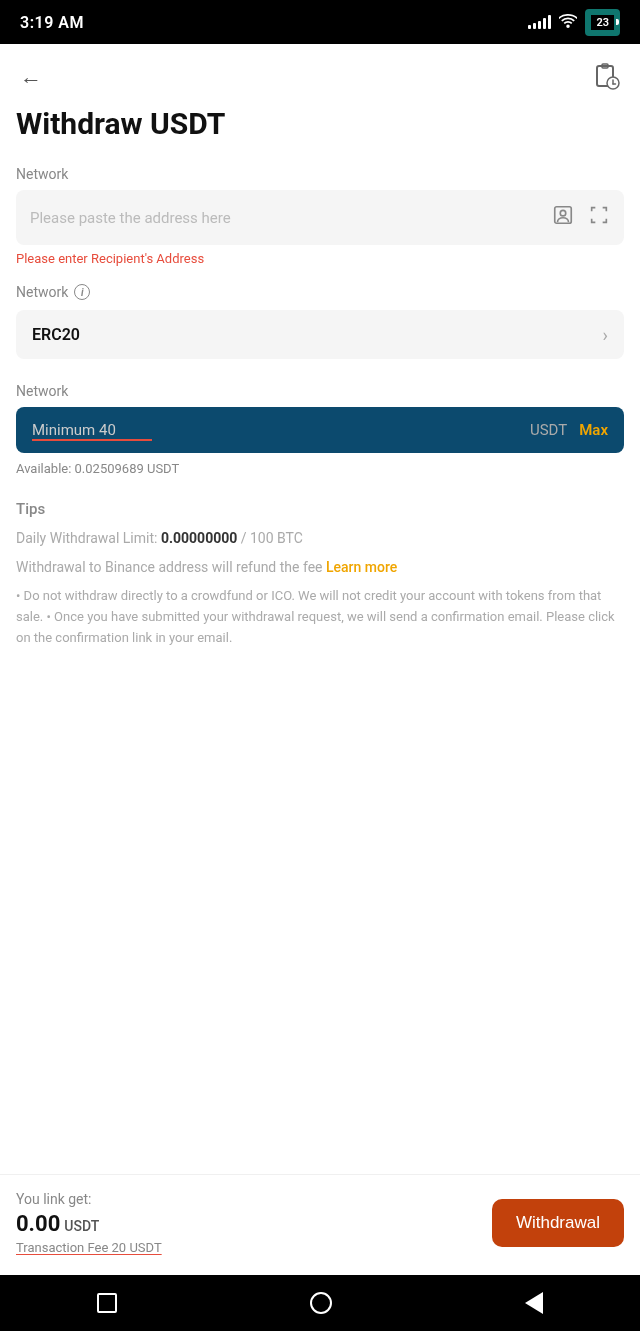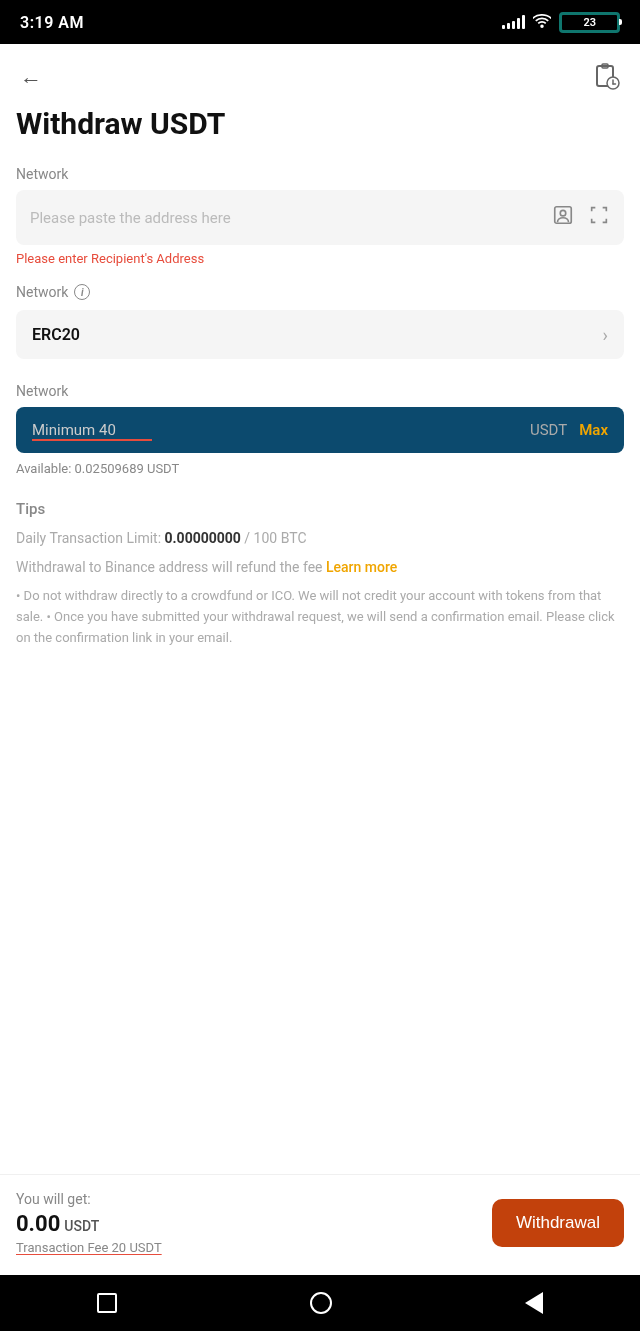"23" .battery-badge { border: 3px solid #0f766e -> 6px solid #0f766e; padding: 1px 21px -> 1px 5px }
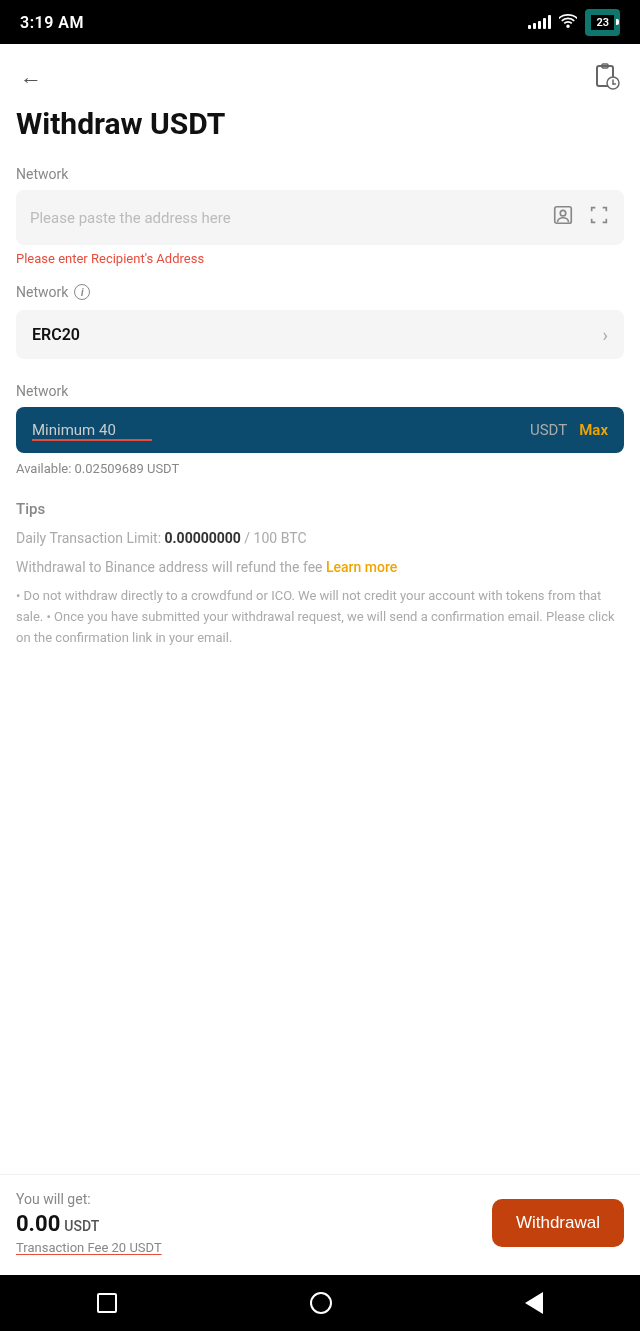"Daily Transaction Limit:" span { text: Transaction -> Withdrawal }
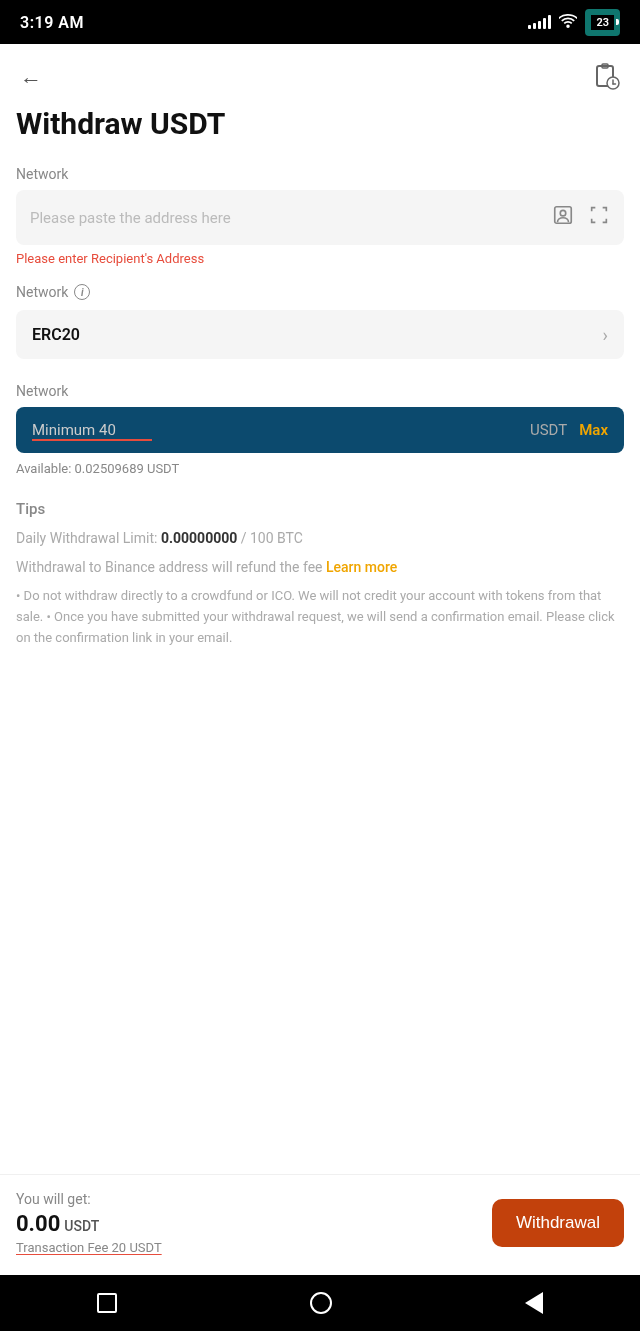"You will get:" span.you-will-get-label { text: will -> link }
